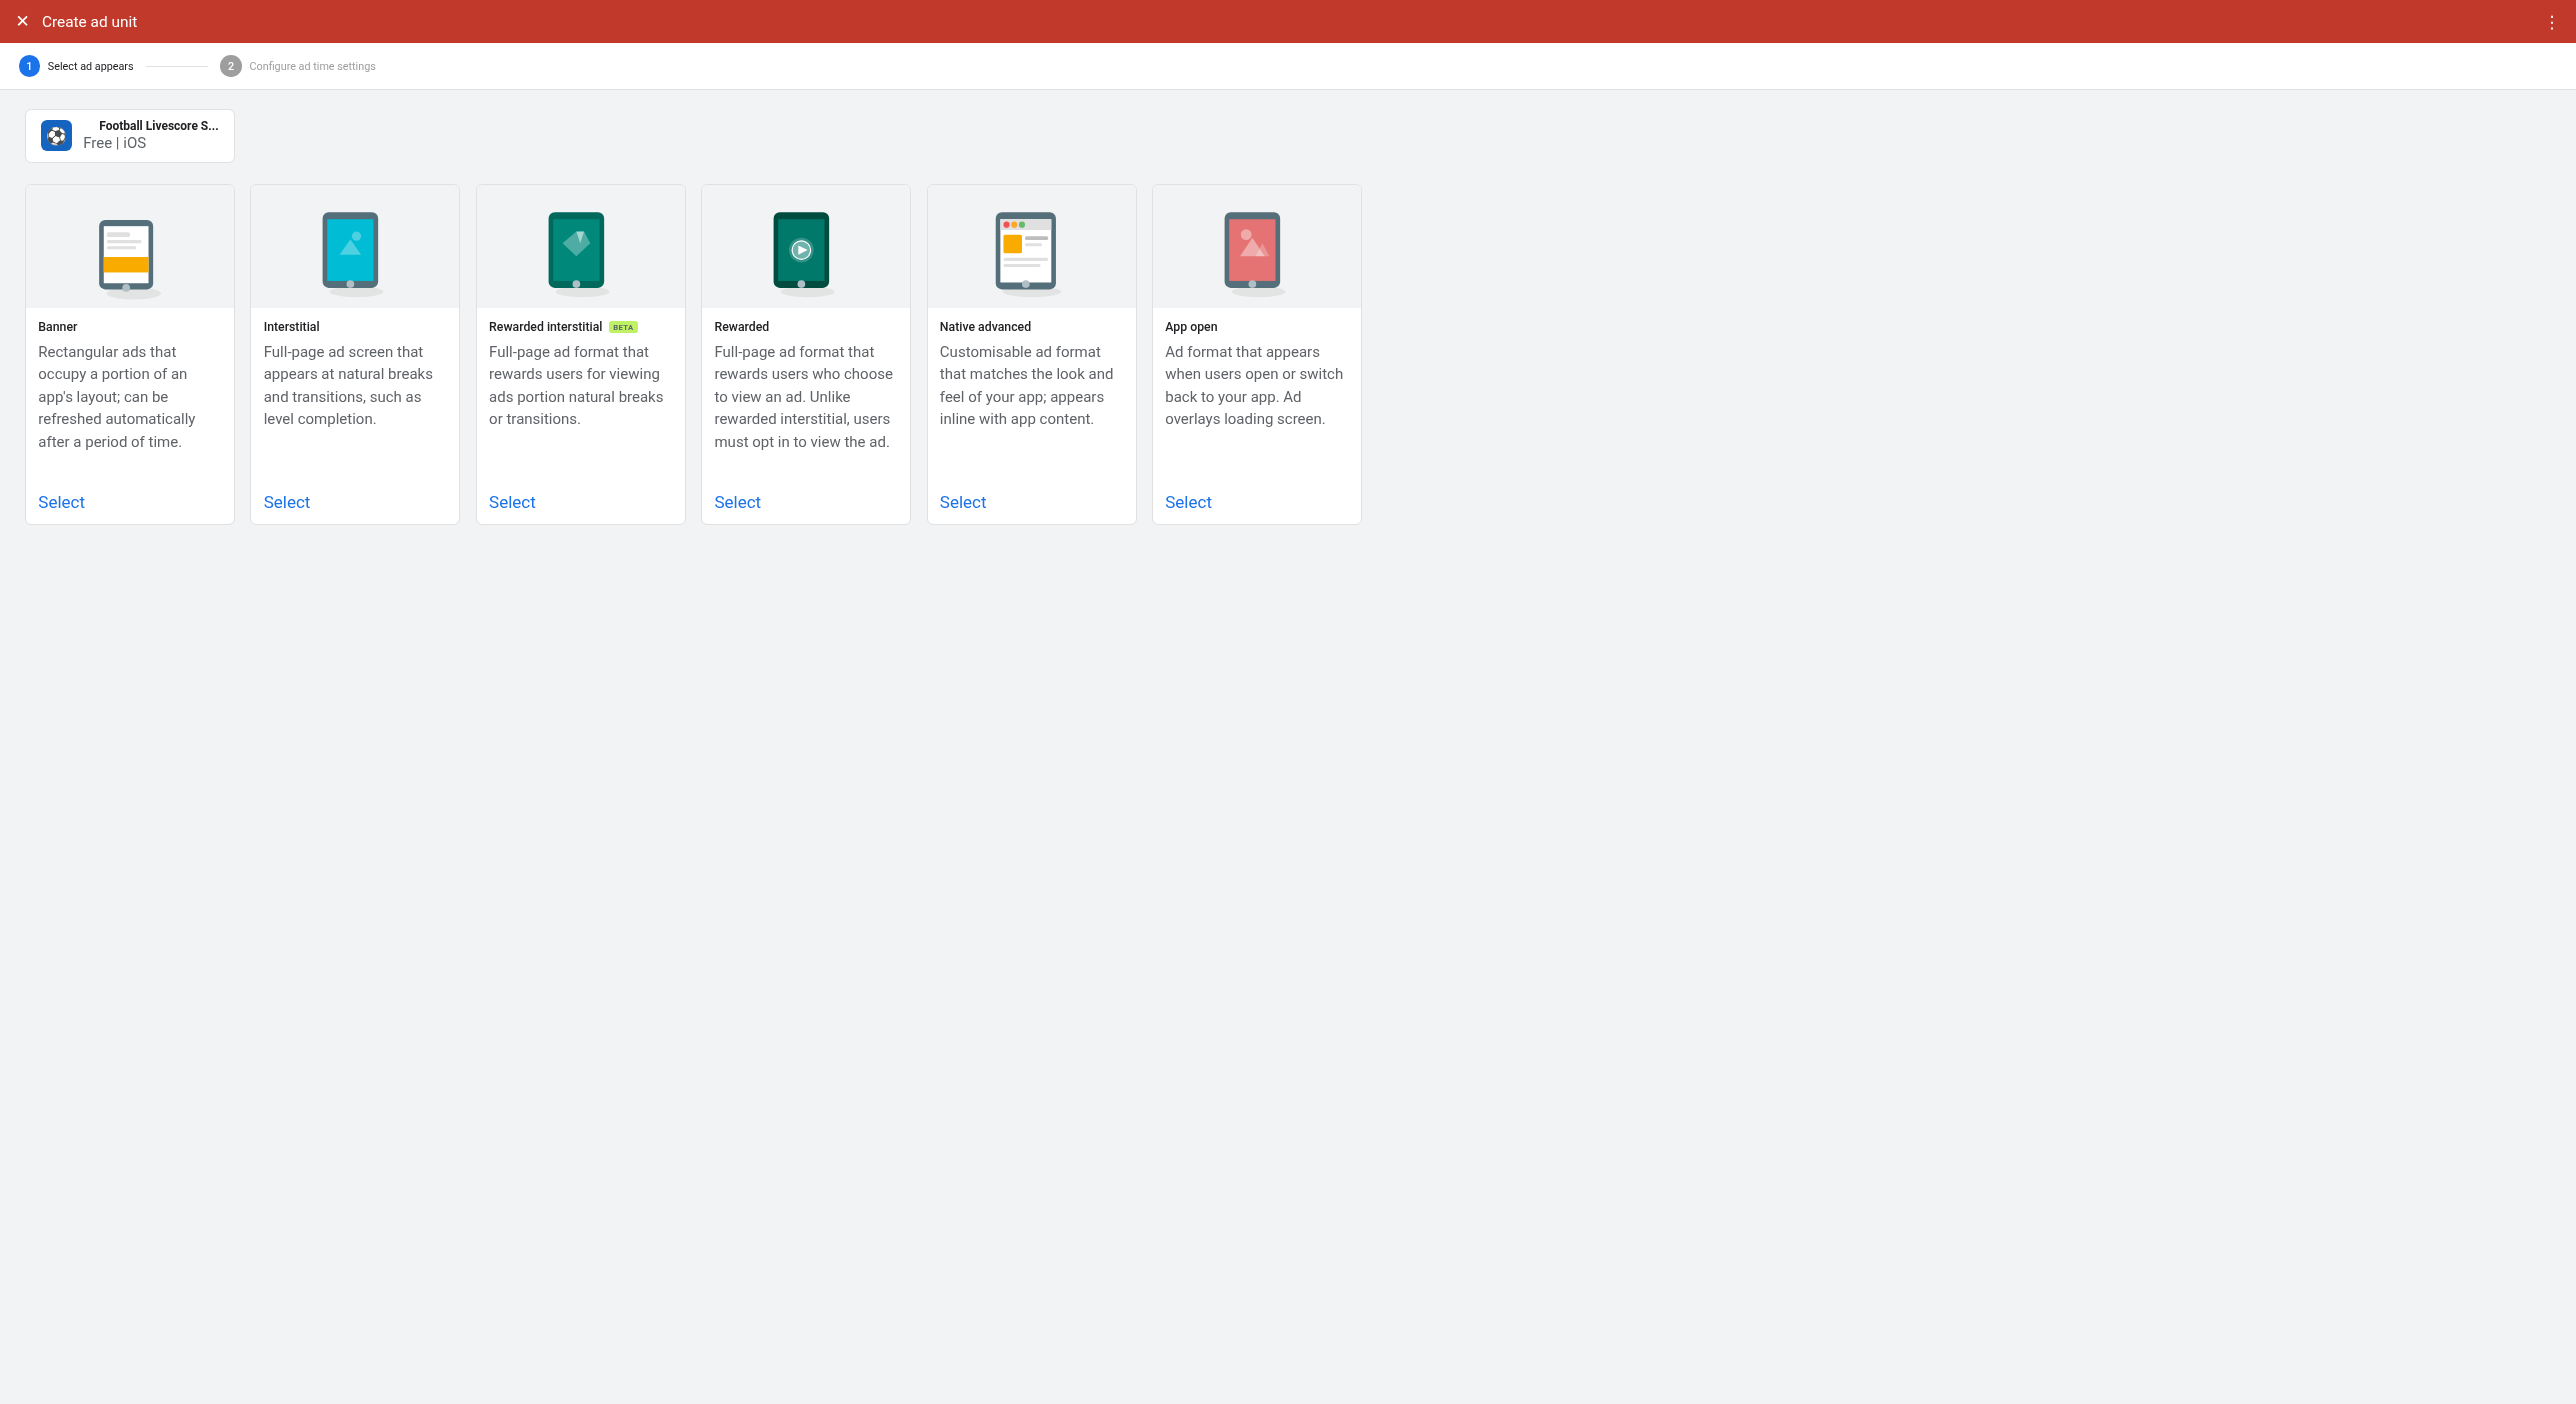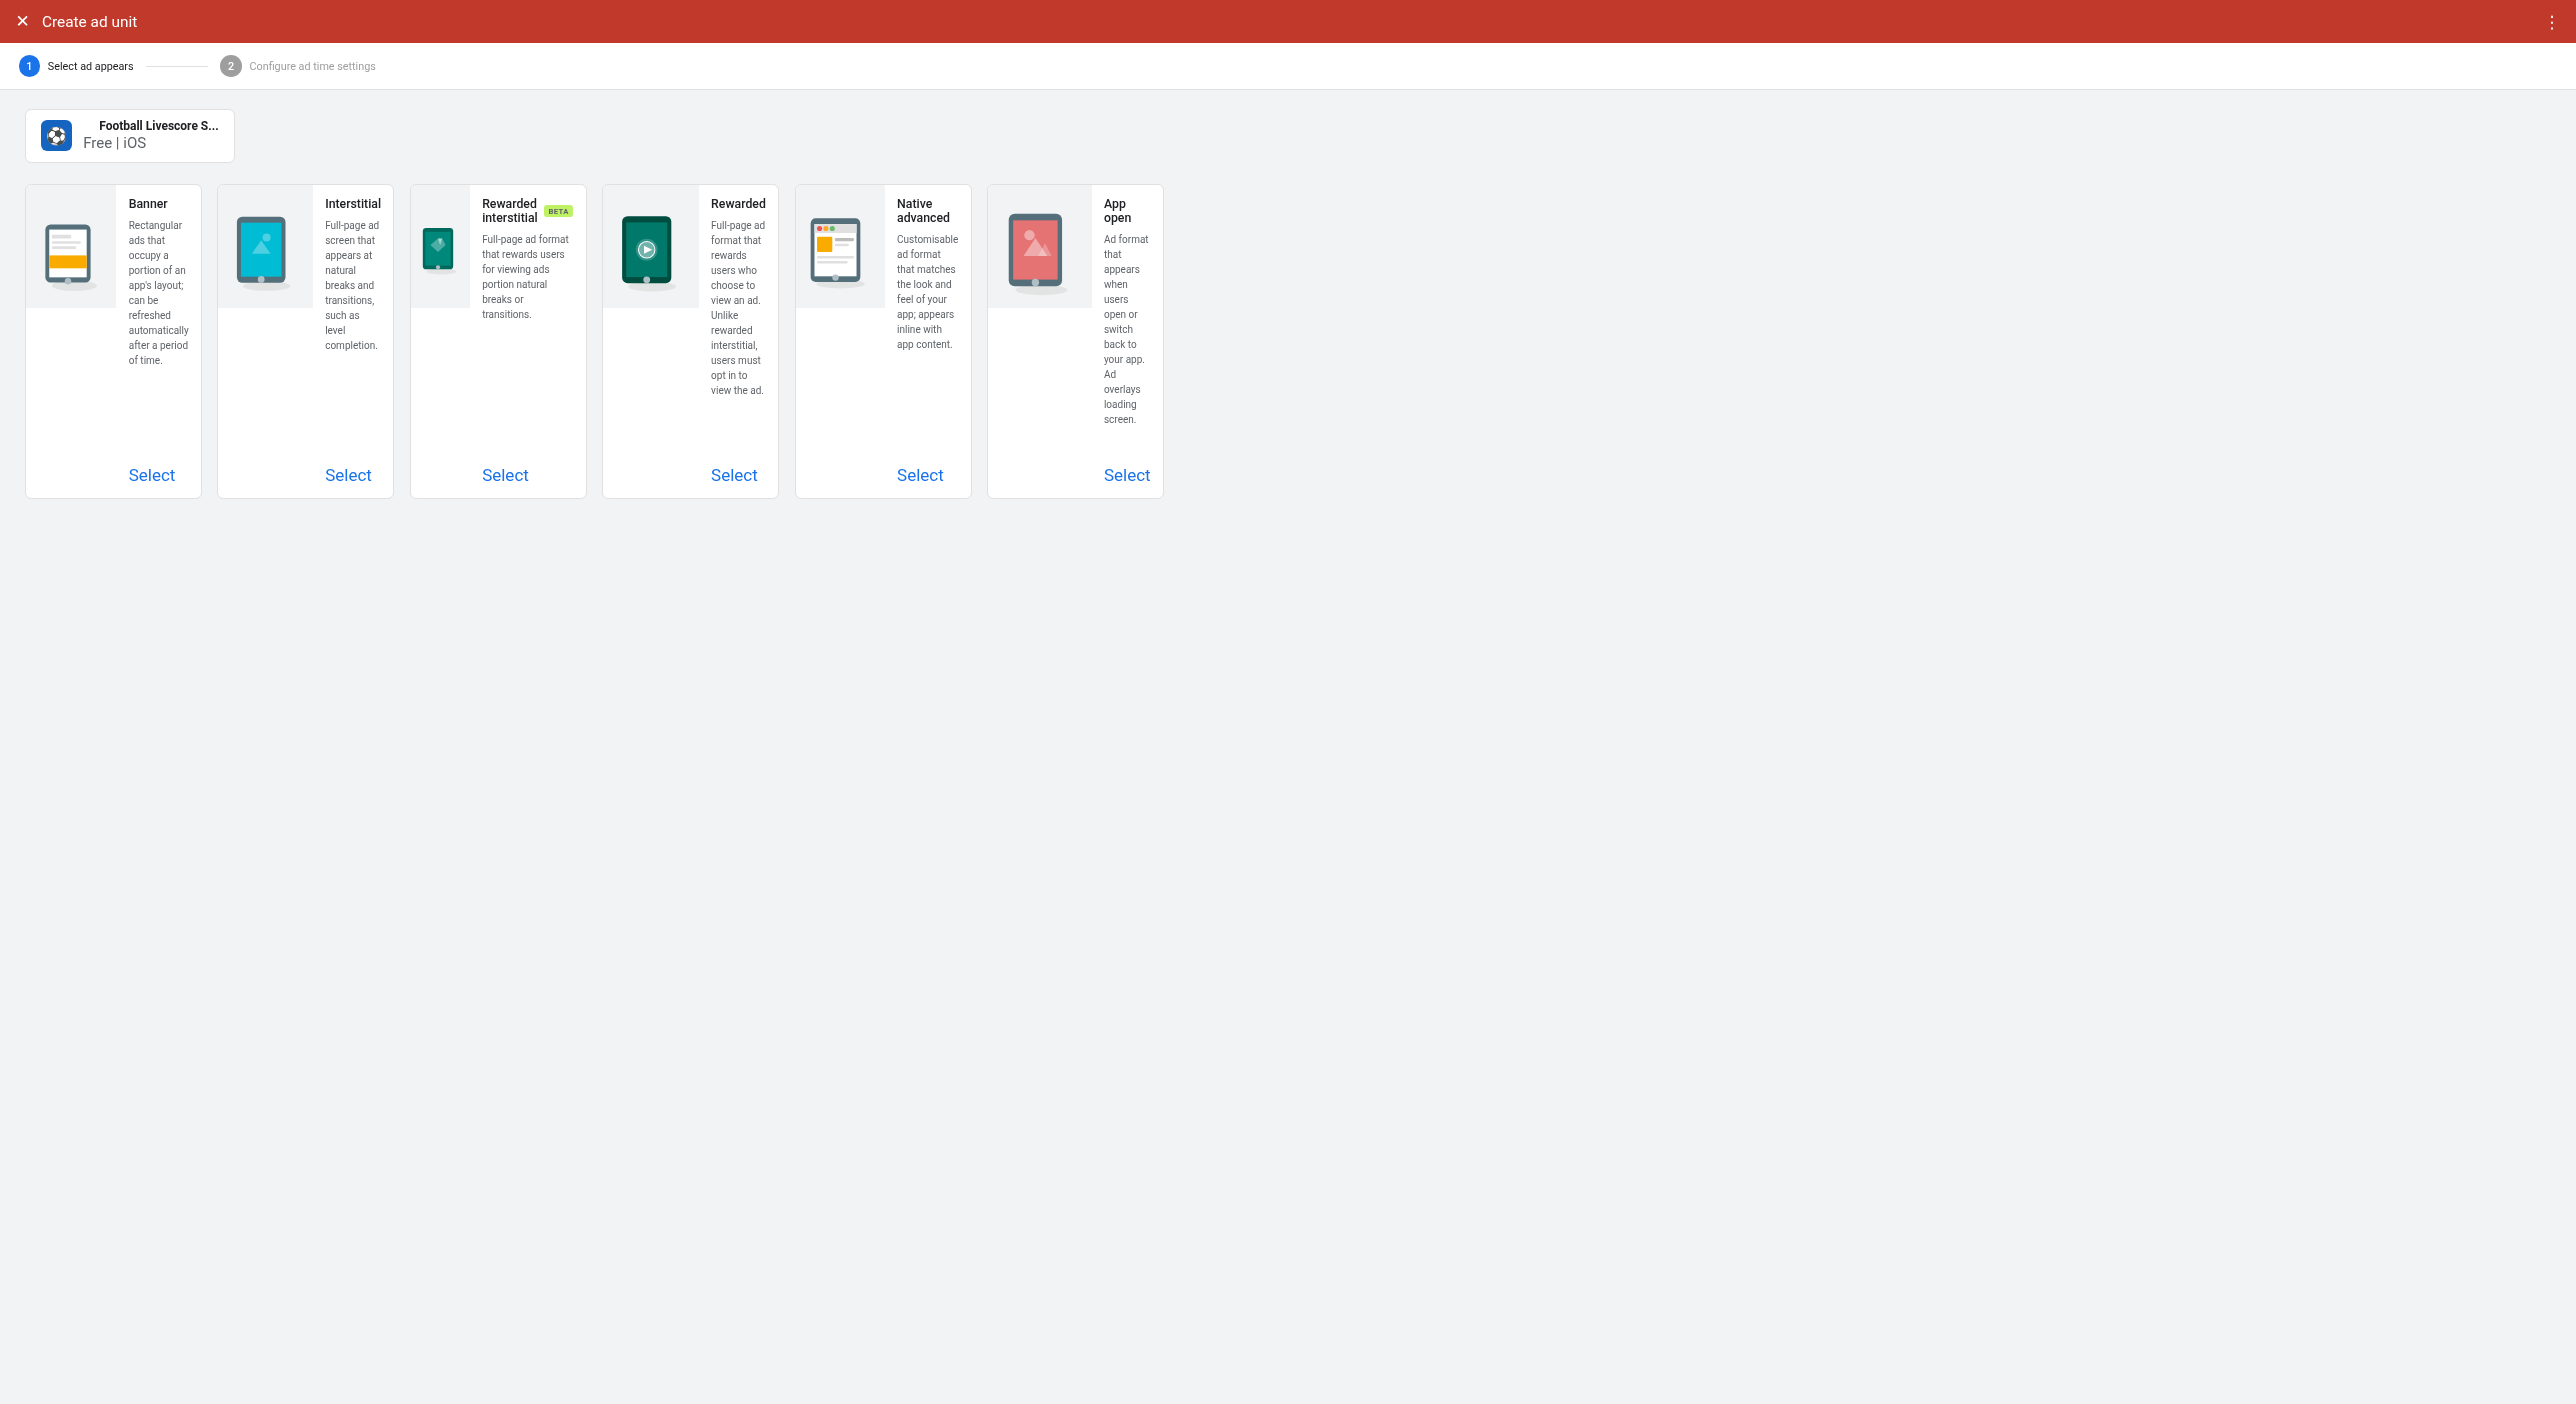"Banner" .ad-card { flex-direction: none -> column; width: 177px -> 210px }
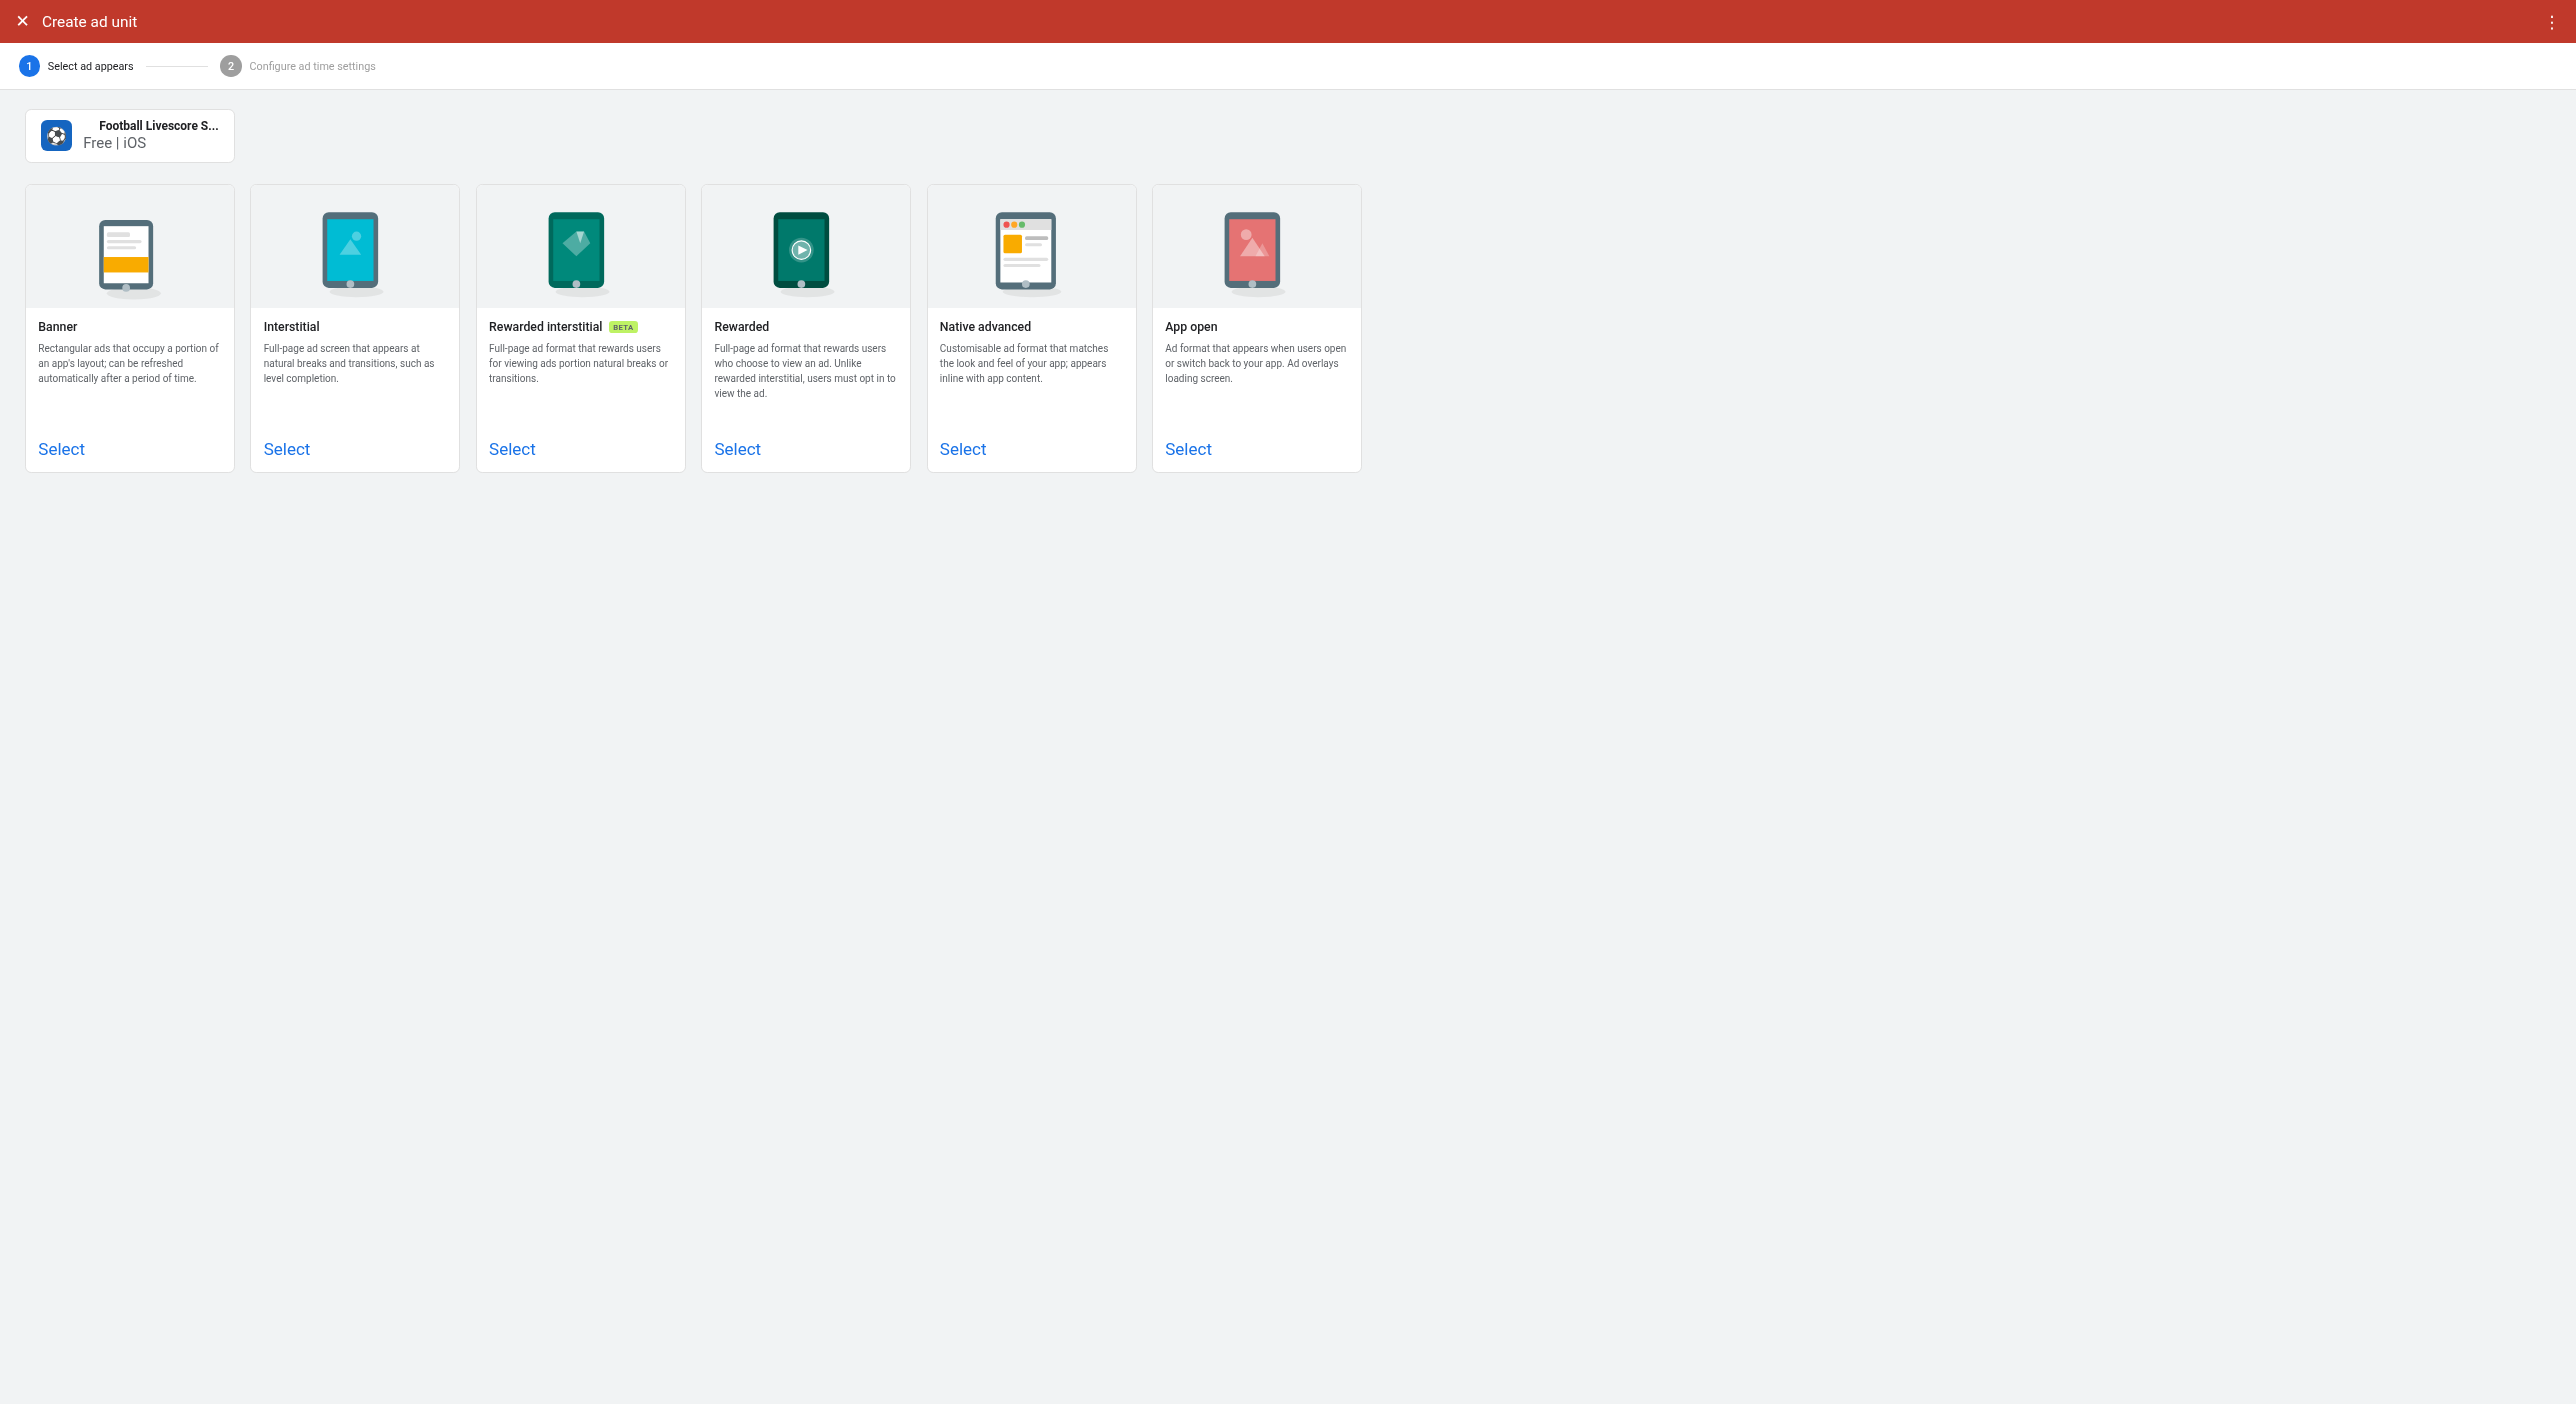"Rectangular ads that occupy a" .card-desc { font-size: 10px -> 15px }
